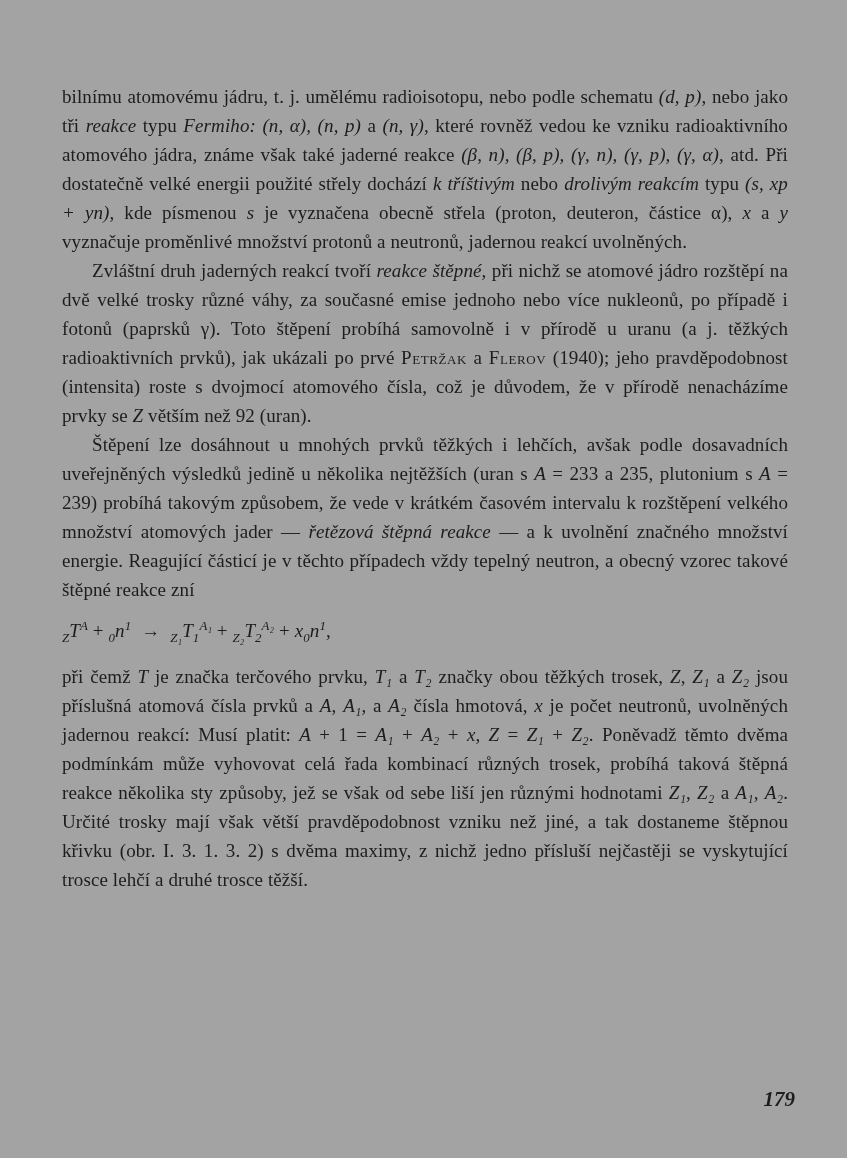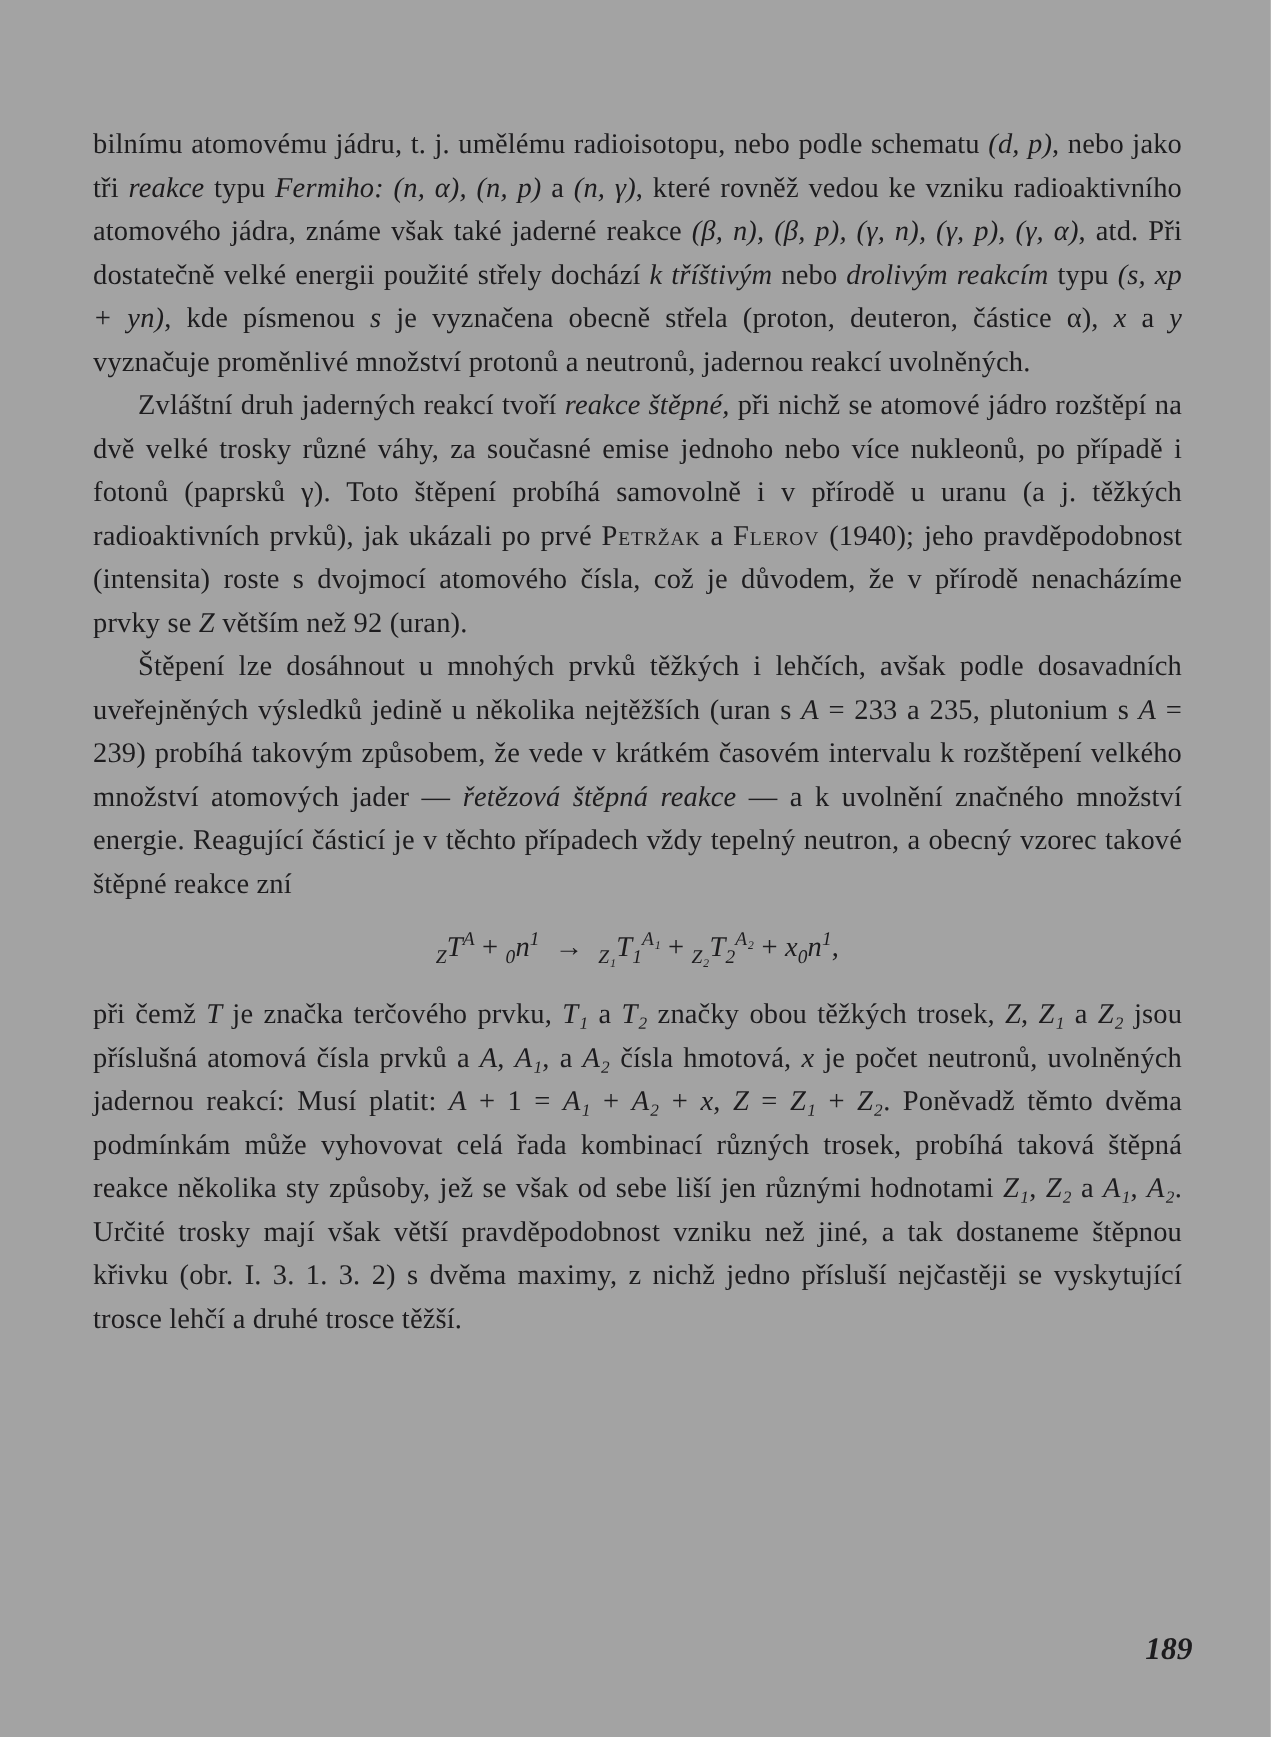"ZTA + 0n1 → Z₁T1A₁" .equation { text-align: center -> none }
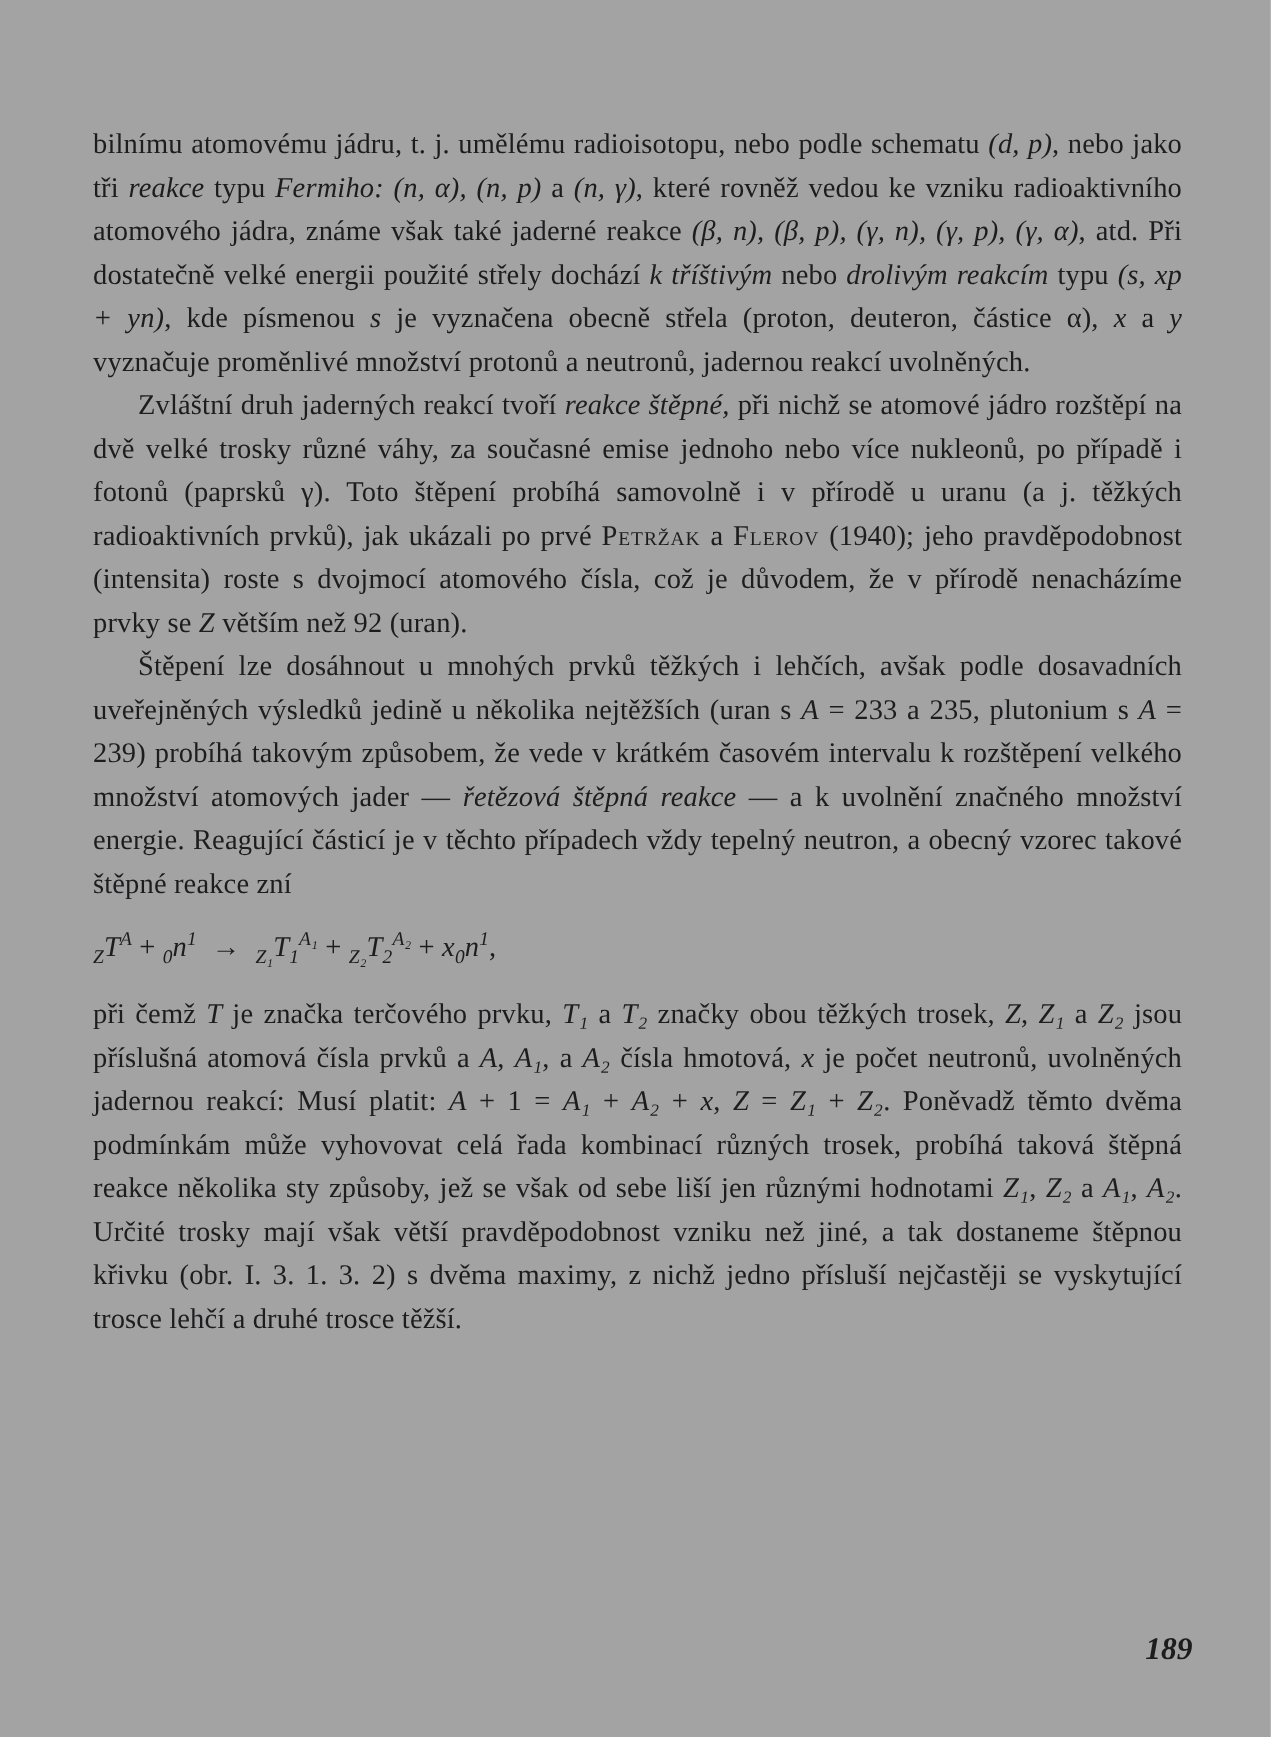"189" div.page-number { text: 189 -> 179 }
